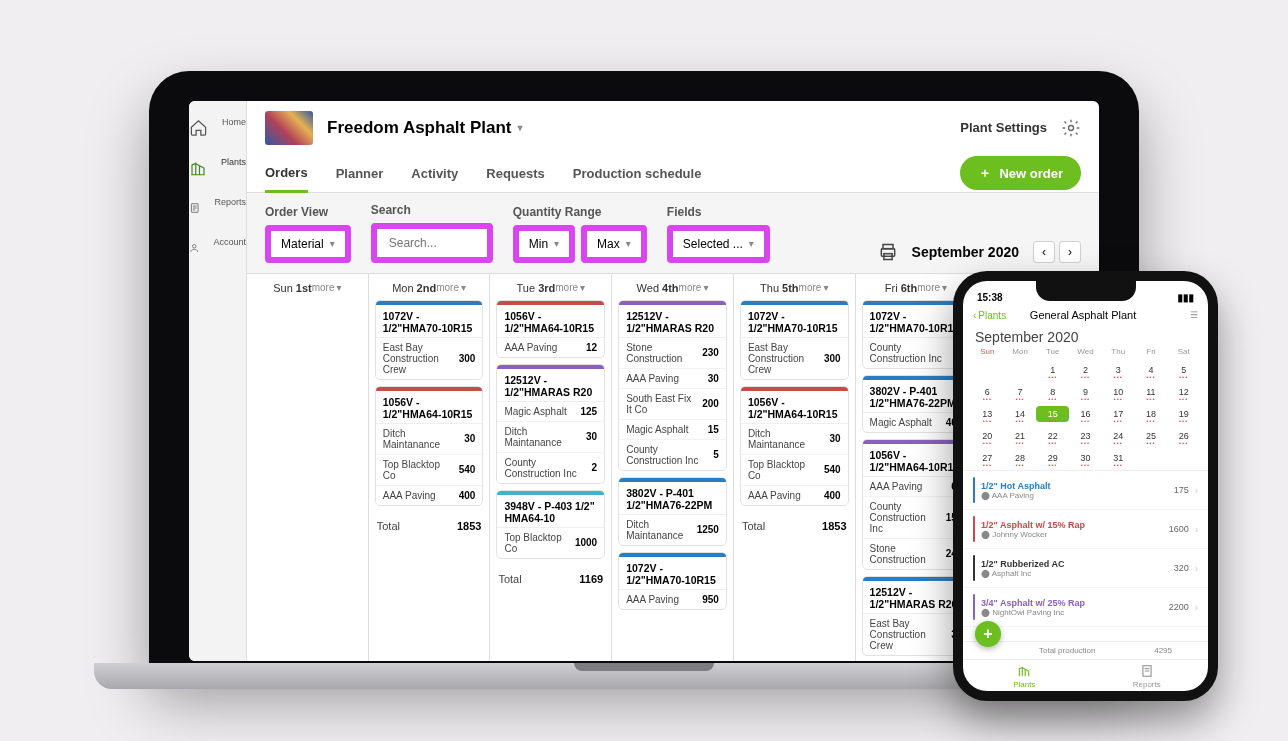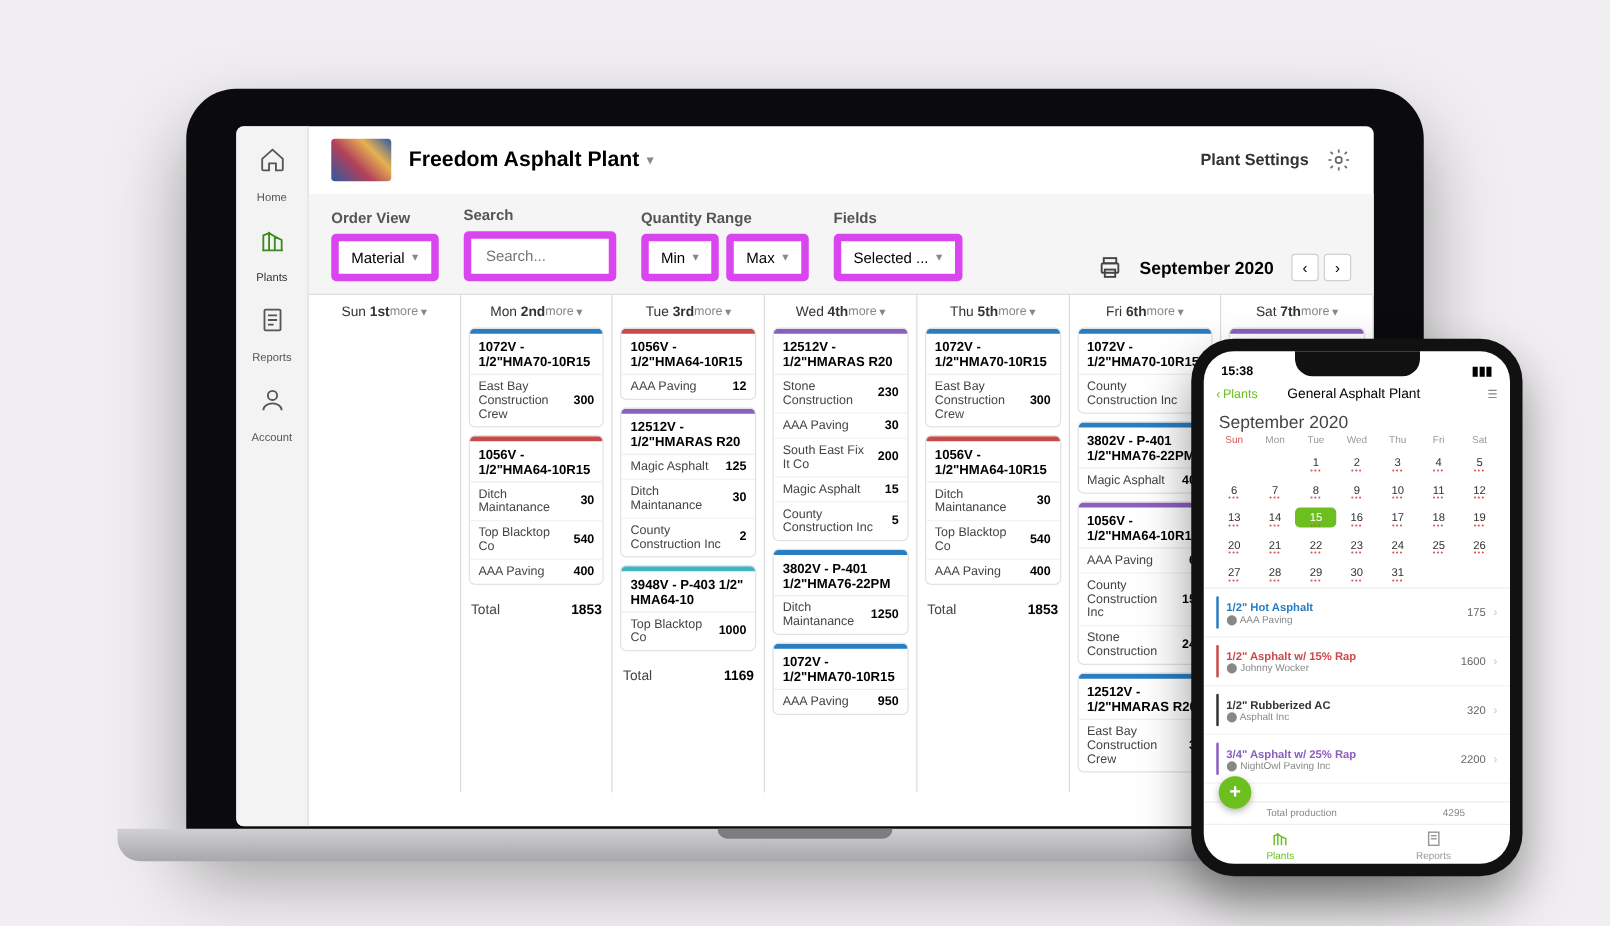"Home" .sidebar .nav-item { align-items: center -> none; flex-direction: column -> row }
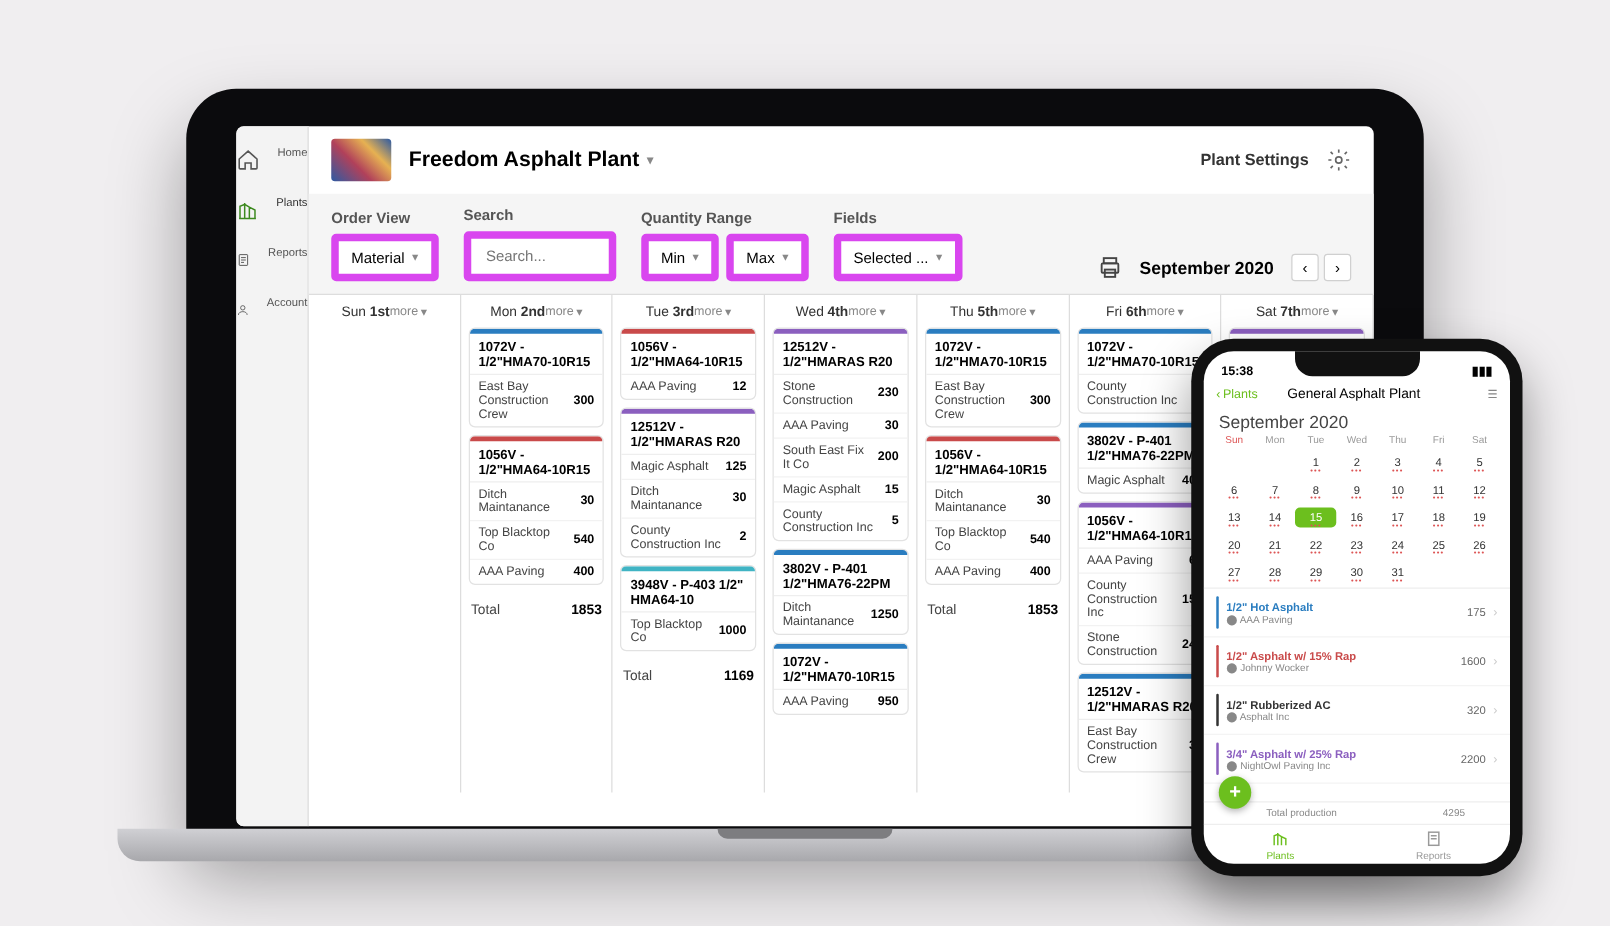"Orders" div.tabs { html: none -> <div> <div>Orders</div> <div>Planner</div> <div>Activity</div> <div>Requests</div> <div>Production schedule</div> <div></div> <button> <span>＋</span> <span>New order</span> </button> </div> }
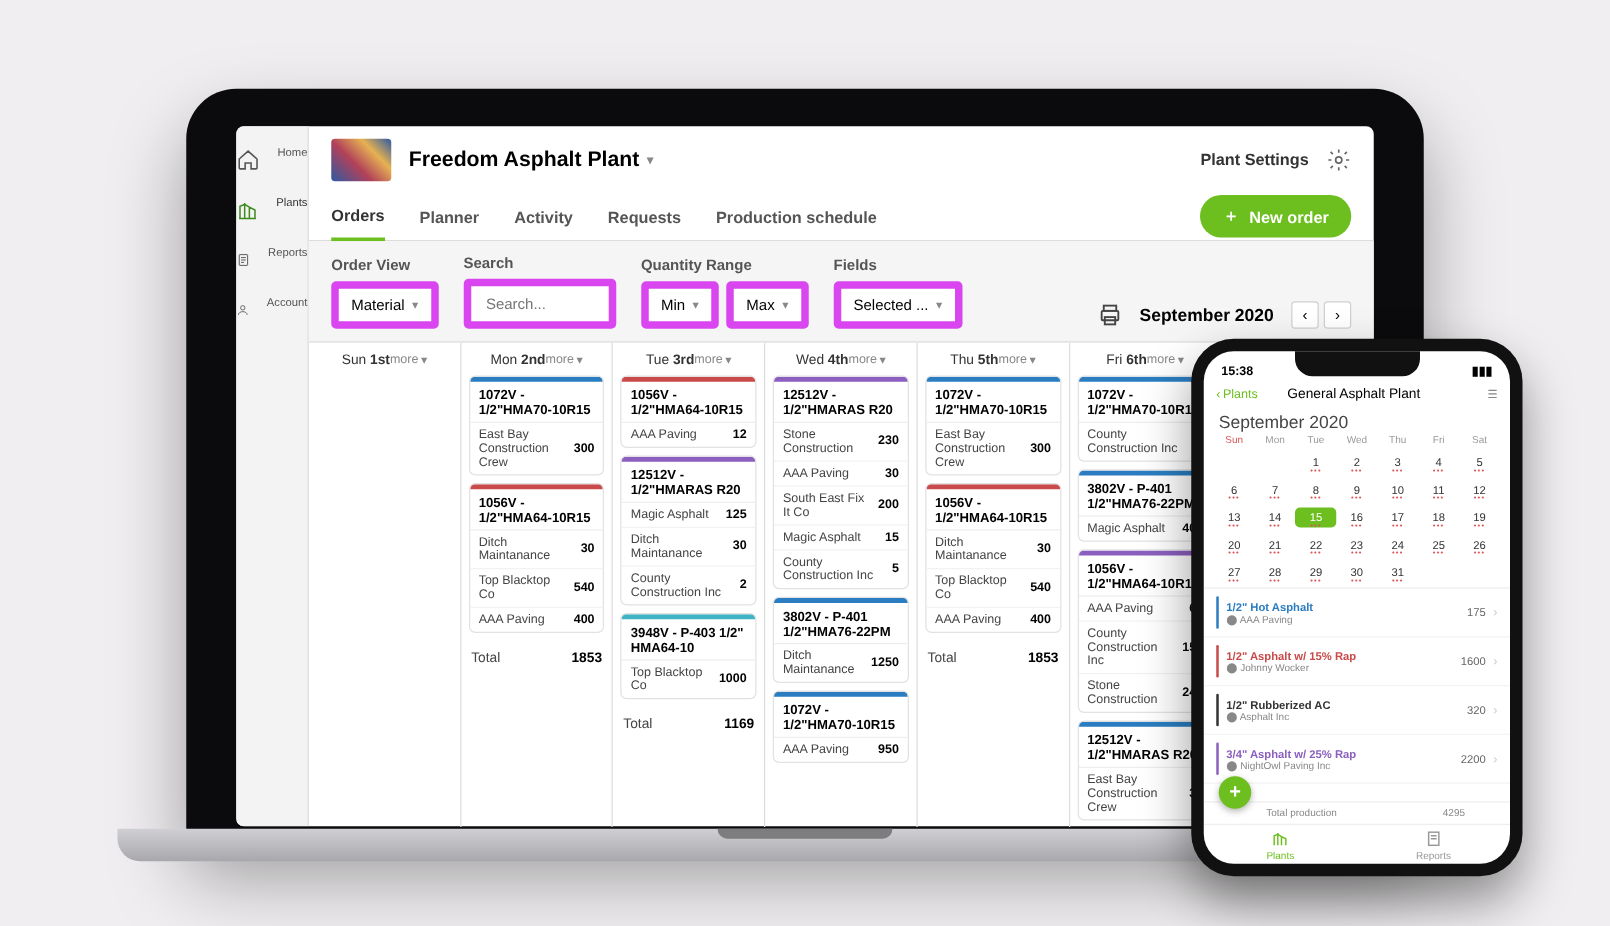"Total production" div { padding: 4px 36px 4px 50px -> 4px 36px 4px 76px }
